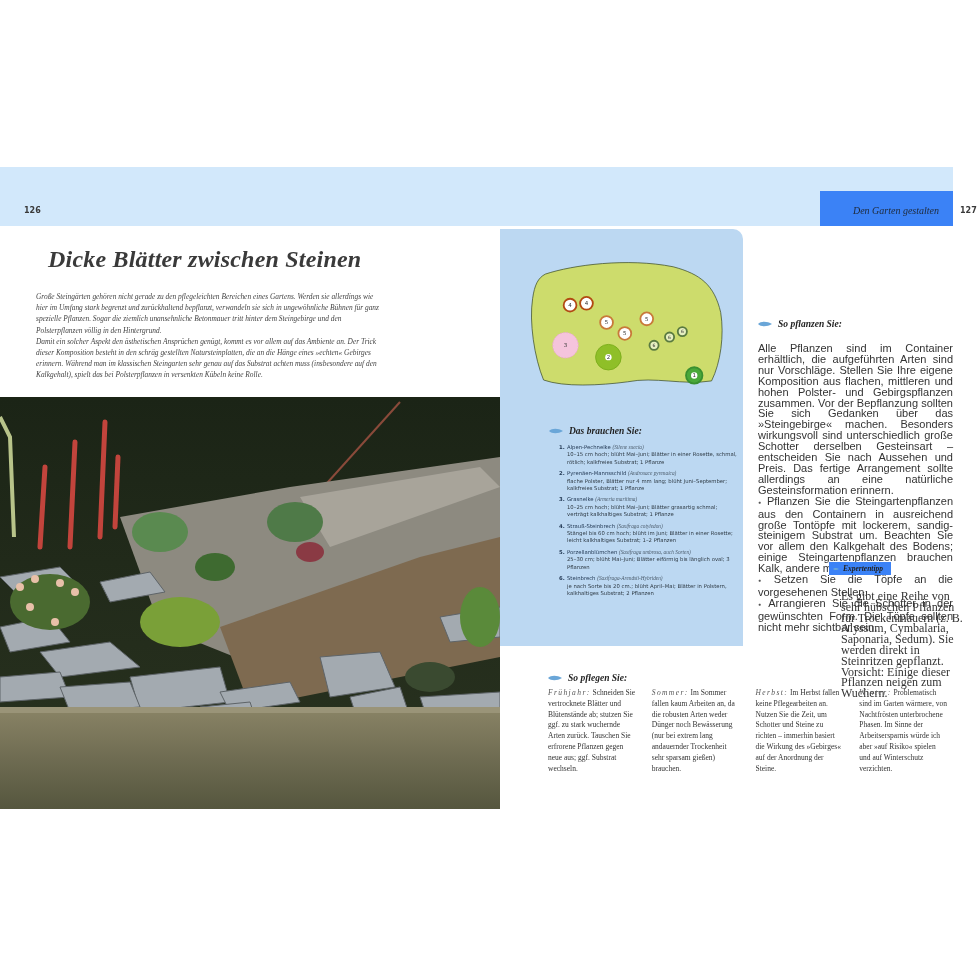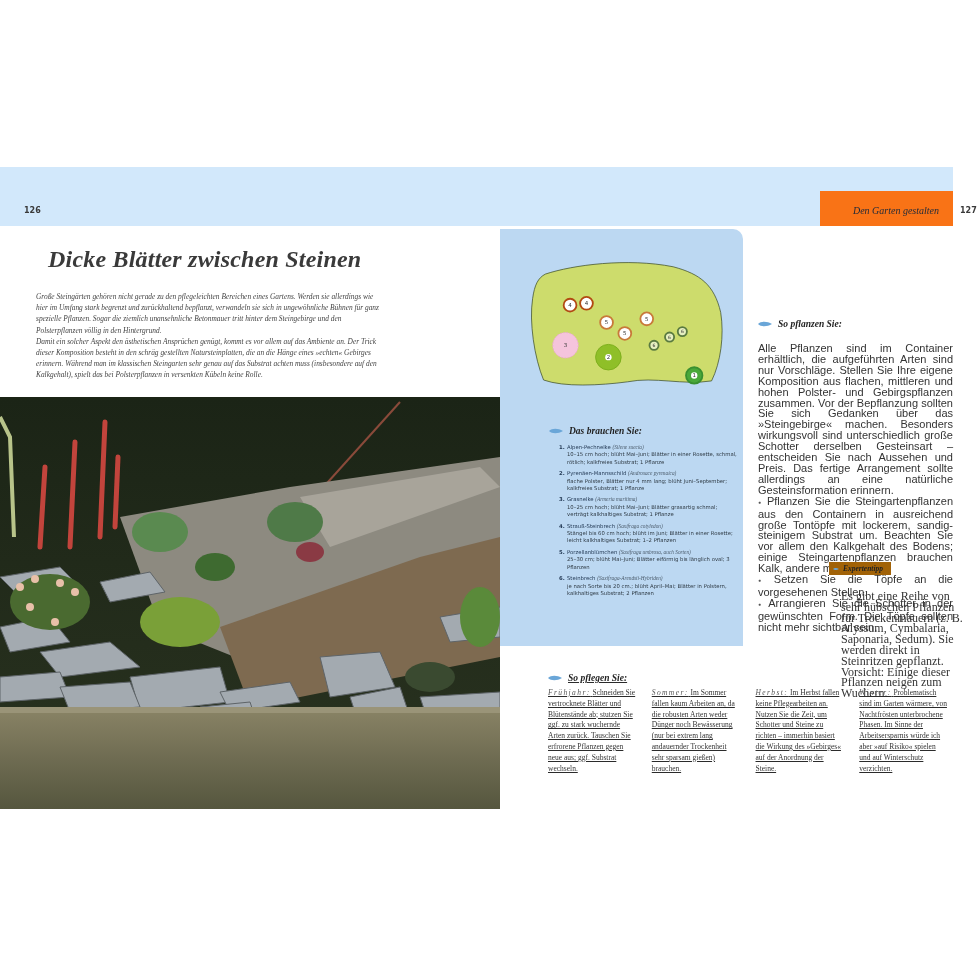"Den Garten gestalten" .section-tab { background: #f97316 -> #3b82f6 }
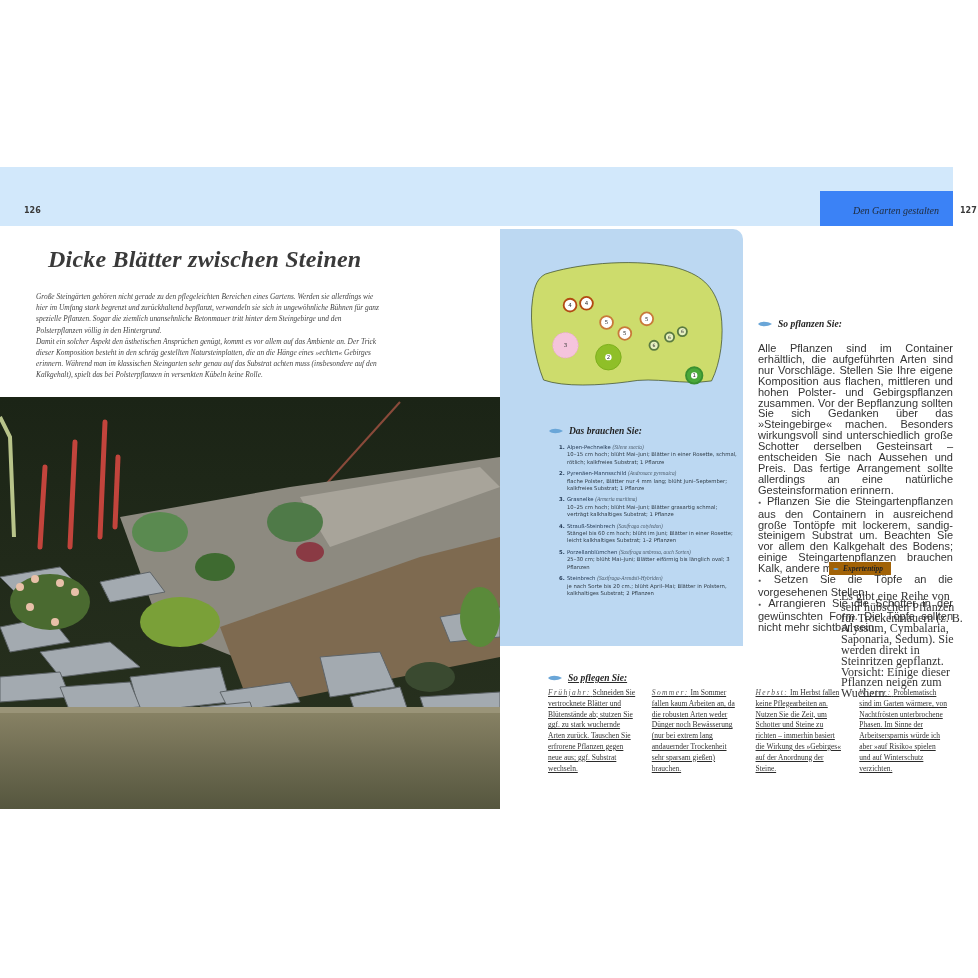"Expertentipp" .tipp-head { background: #a16207 -> #3b82f6 }
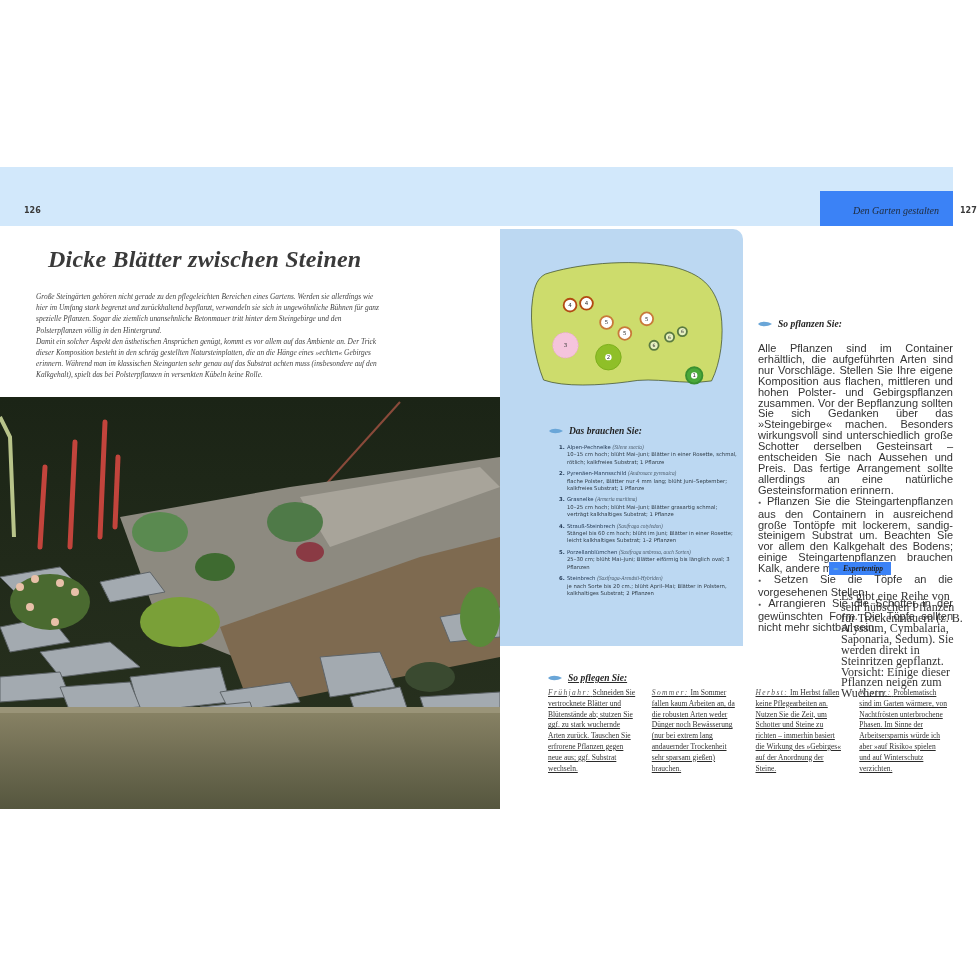"So pflegen Sie:" .pflegen { text-decoration: underline -> none }
